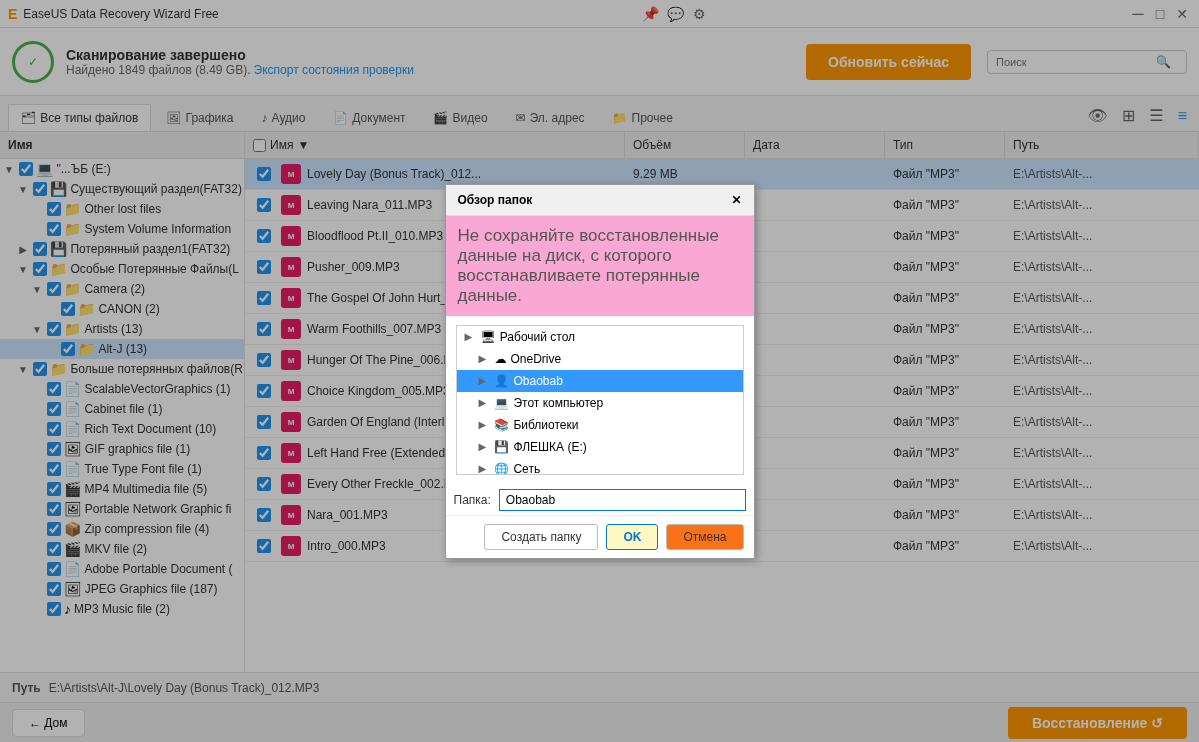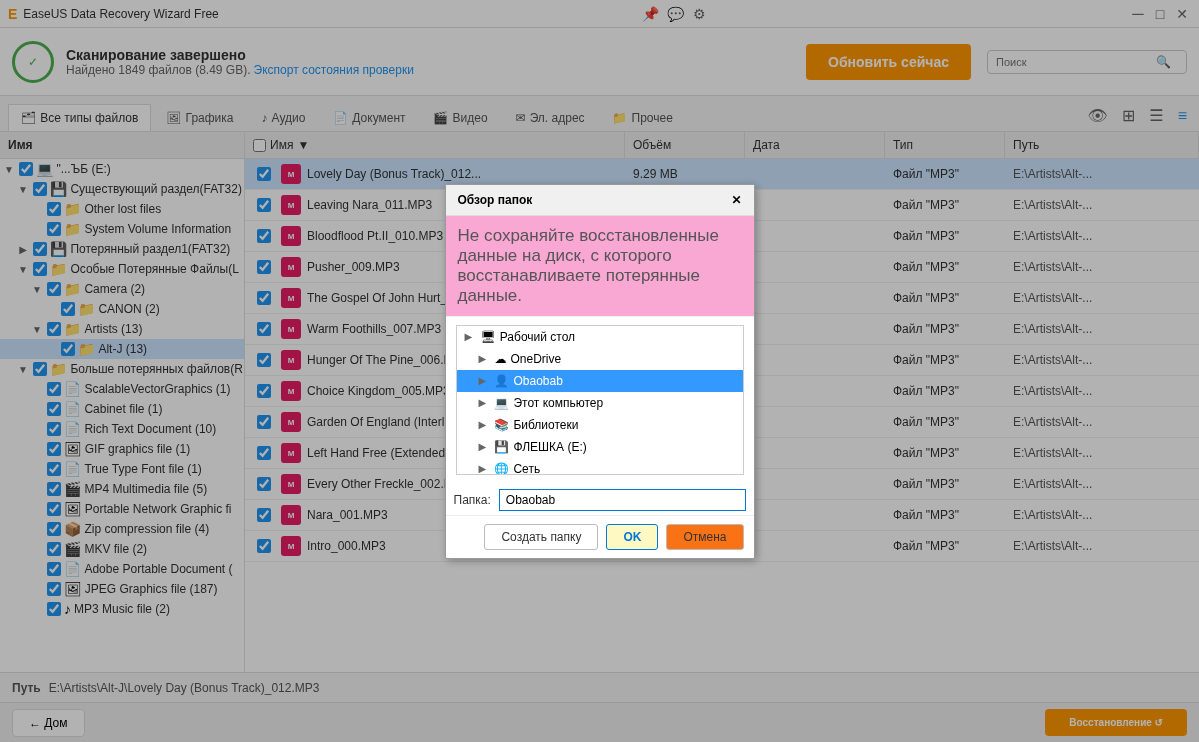"Восстановление ↺" .recover-btn { font-size: 10px -> 14px }
